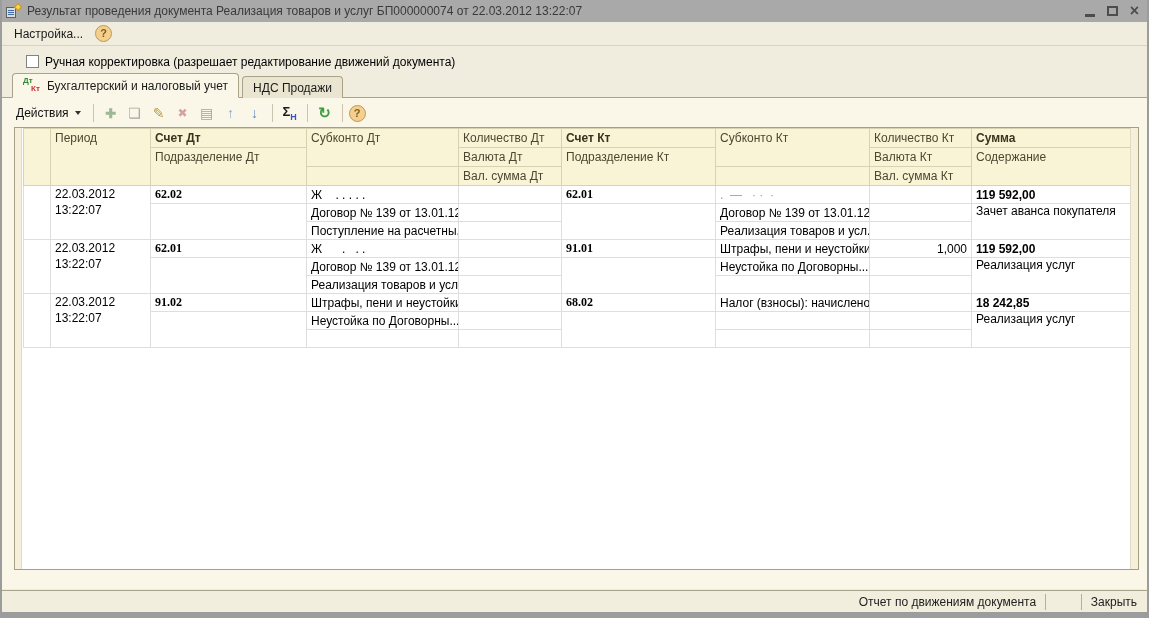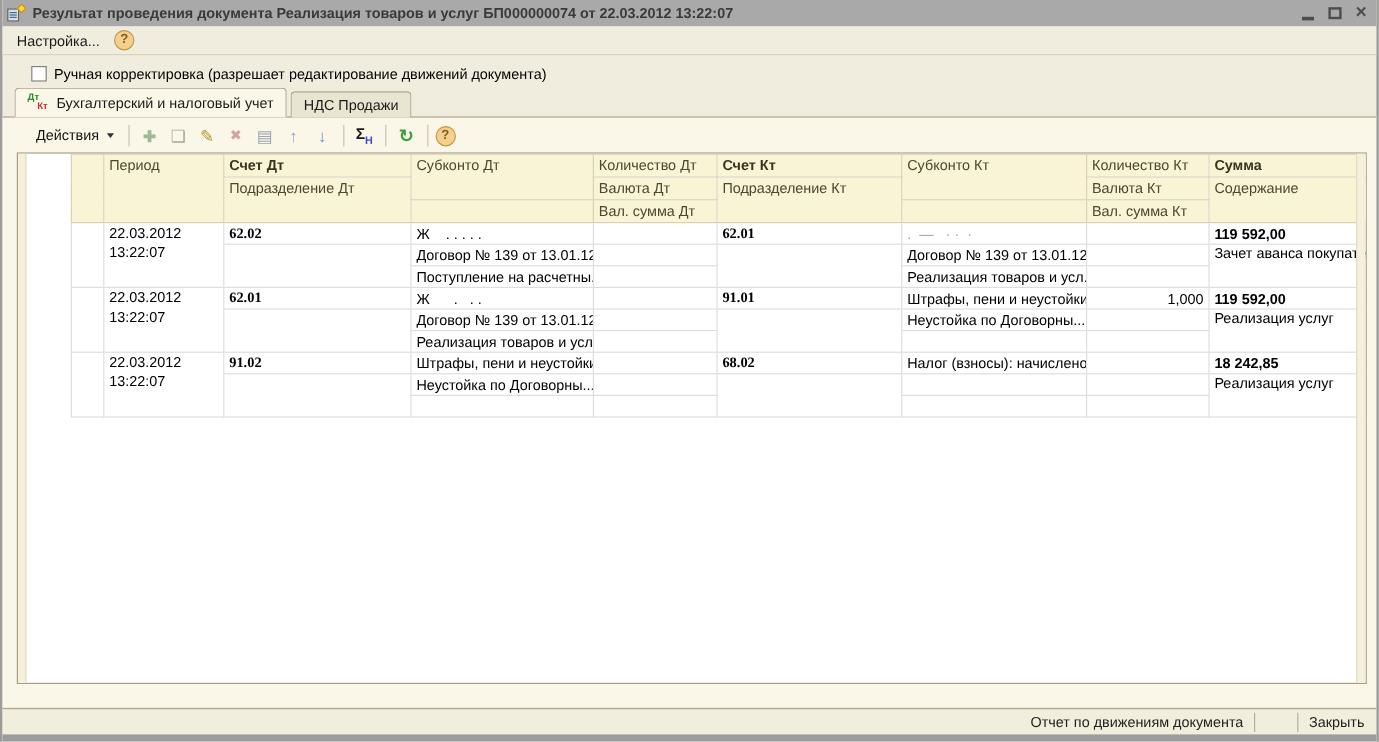"Результат проведения документа" .title-text { font-weight: bold -> normal }
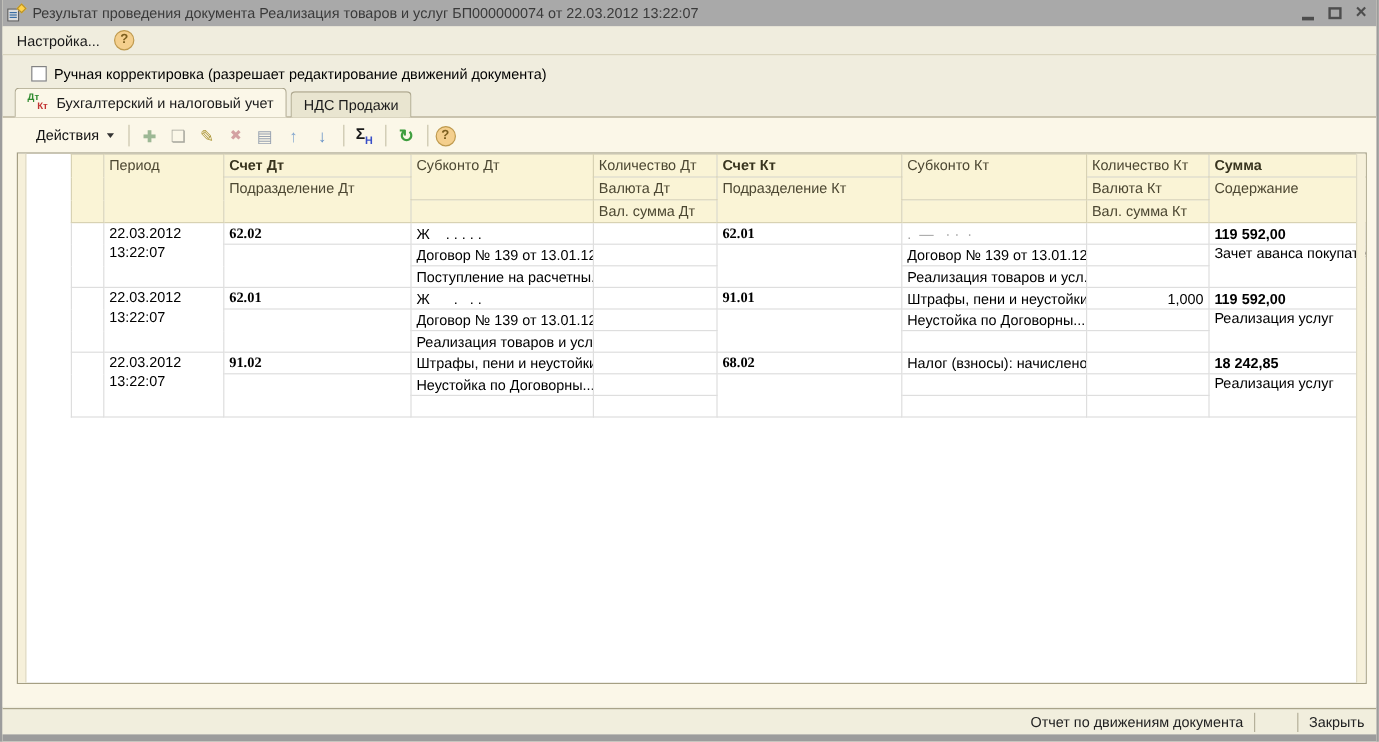"Действия" .toolbar { padding: 5px 24px 4px -> 5px 10px 4px }
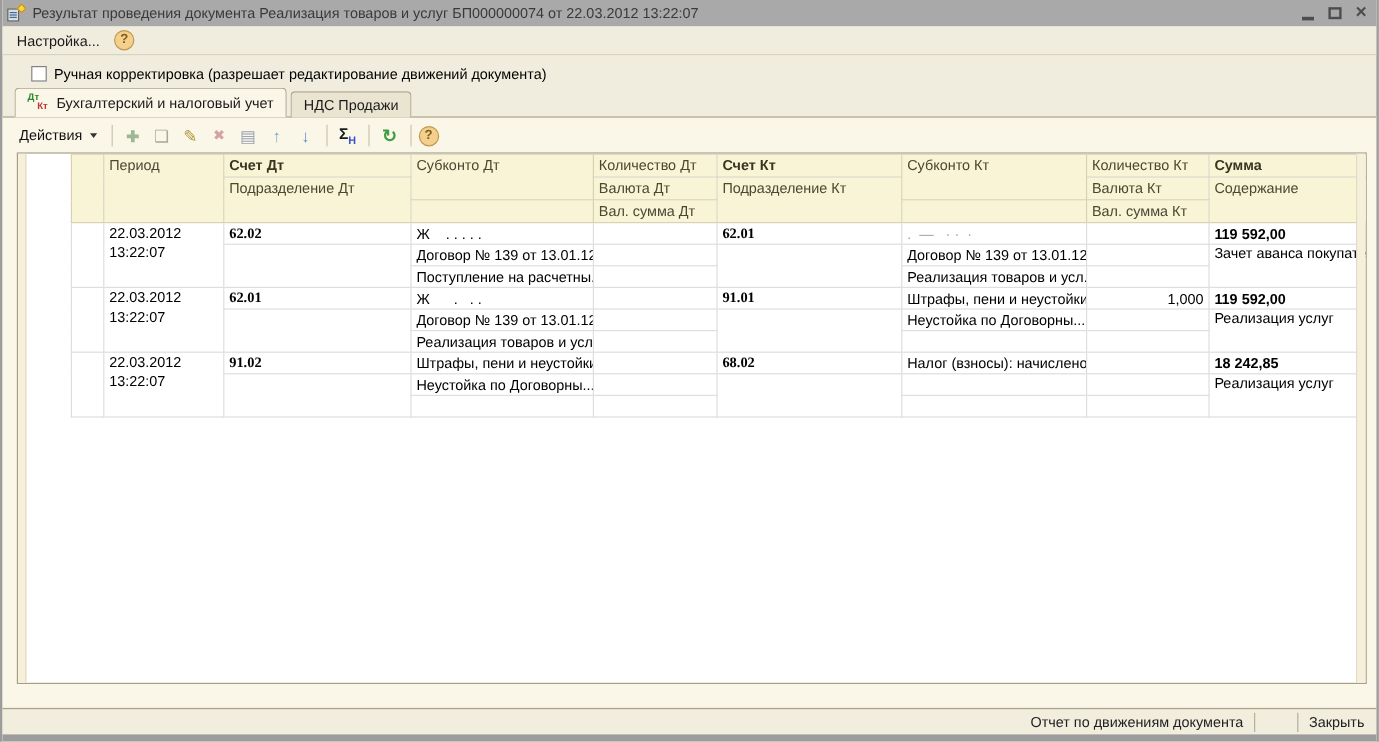"Период" .grid-frame { padding-left: 36px -> none }
